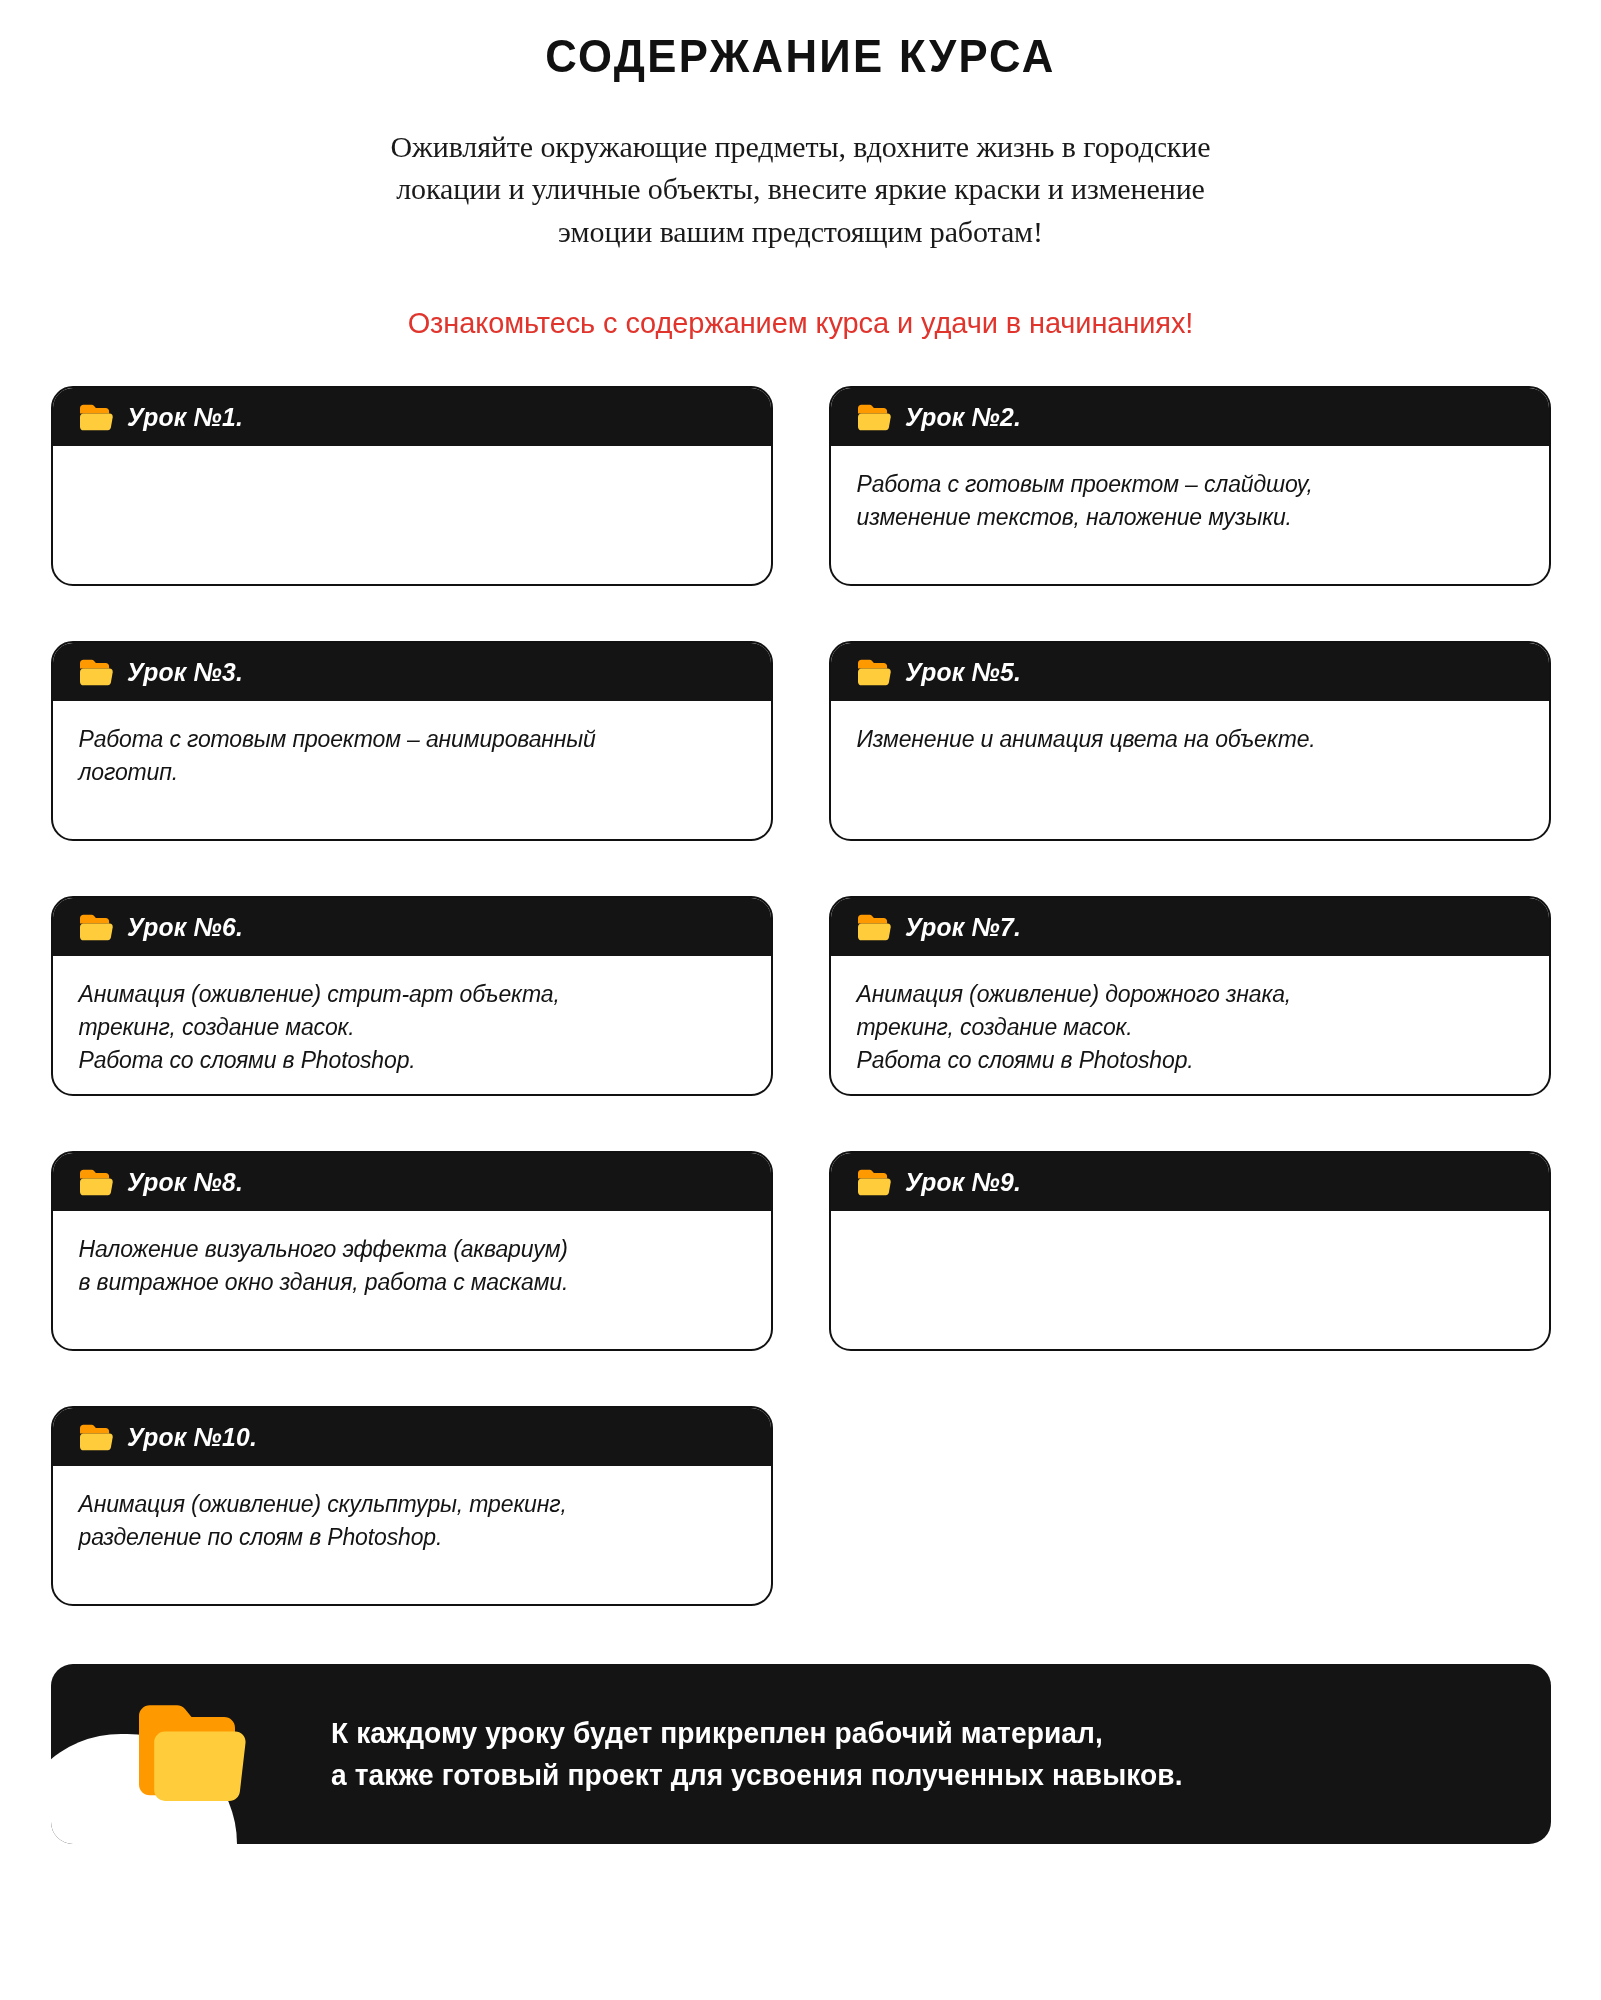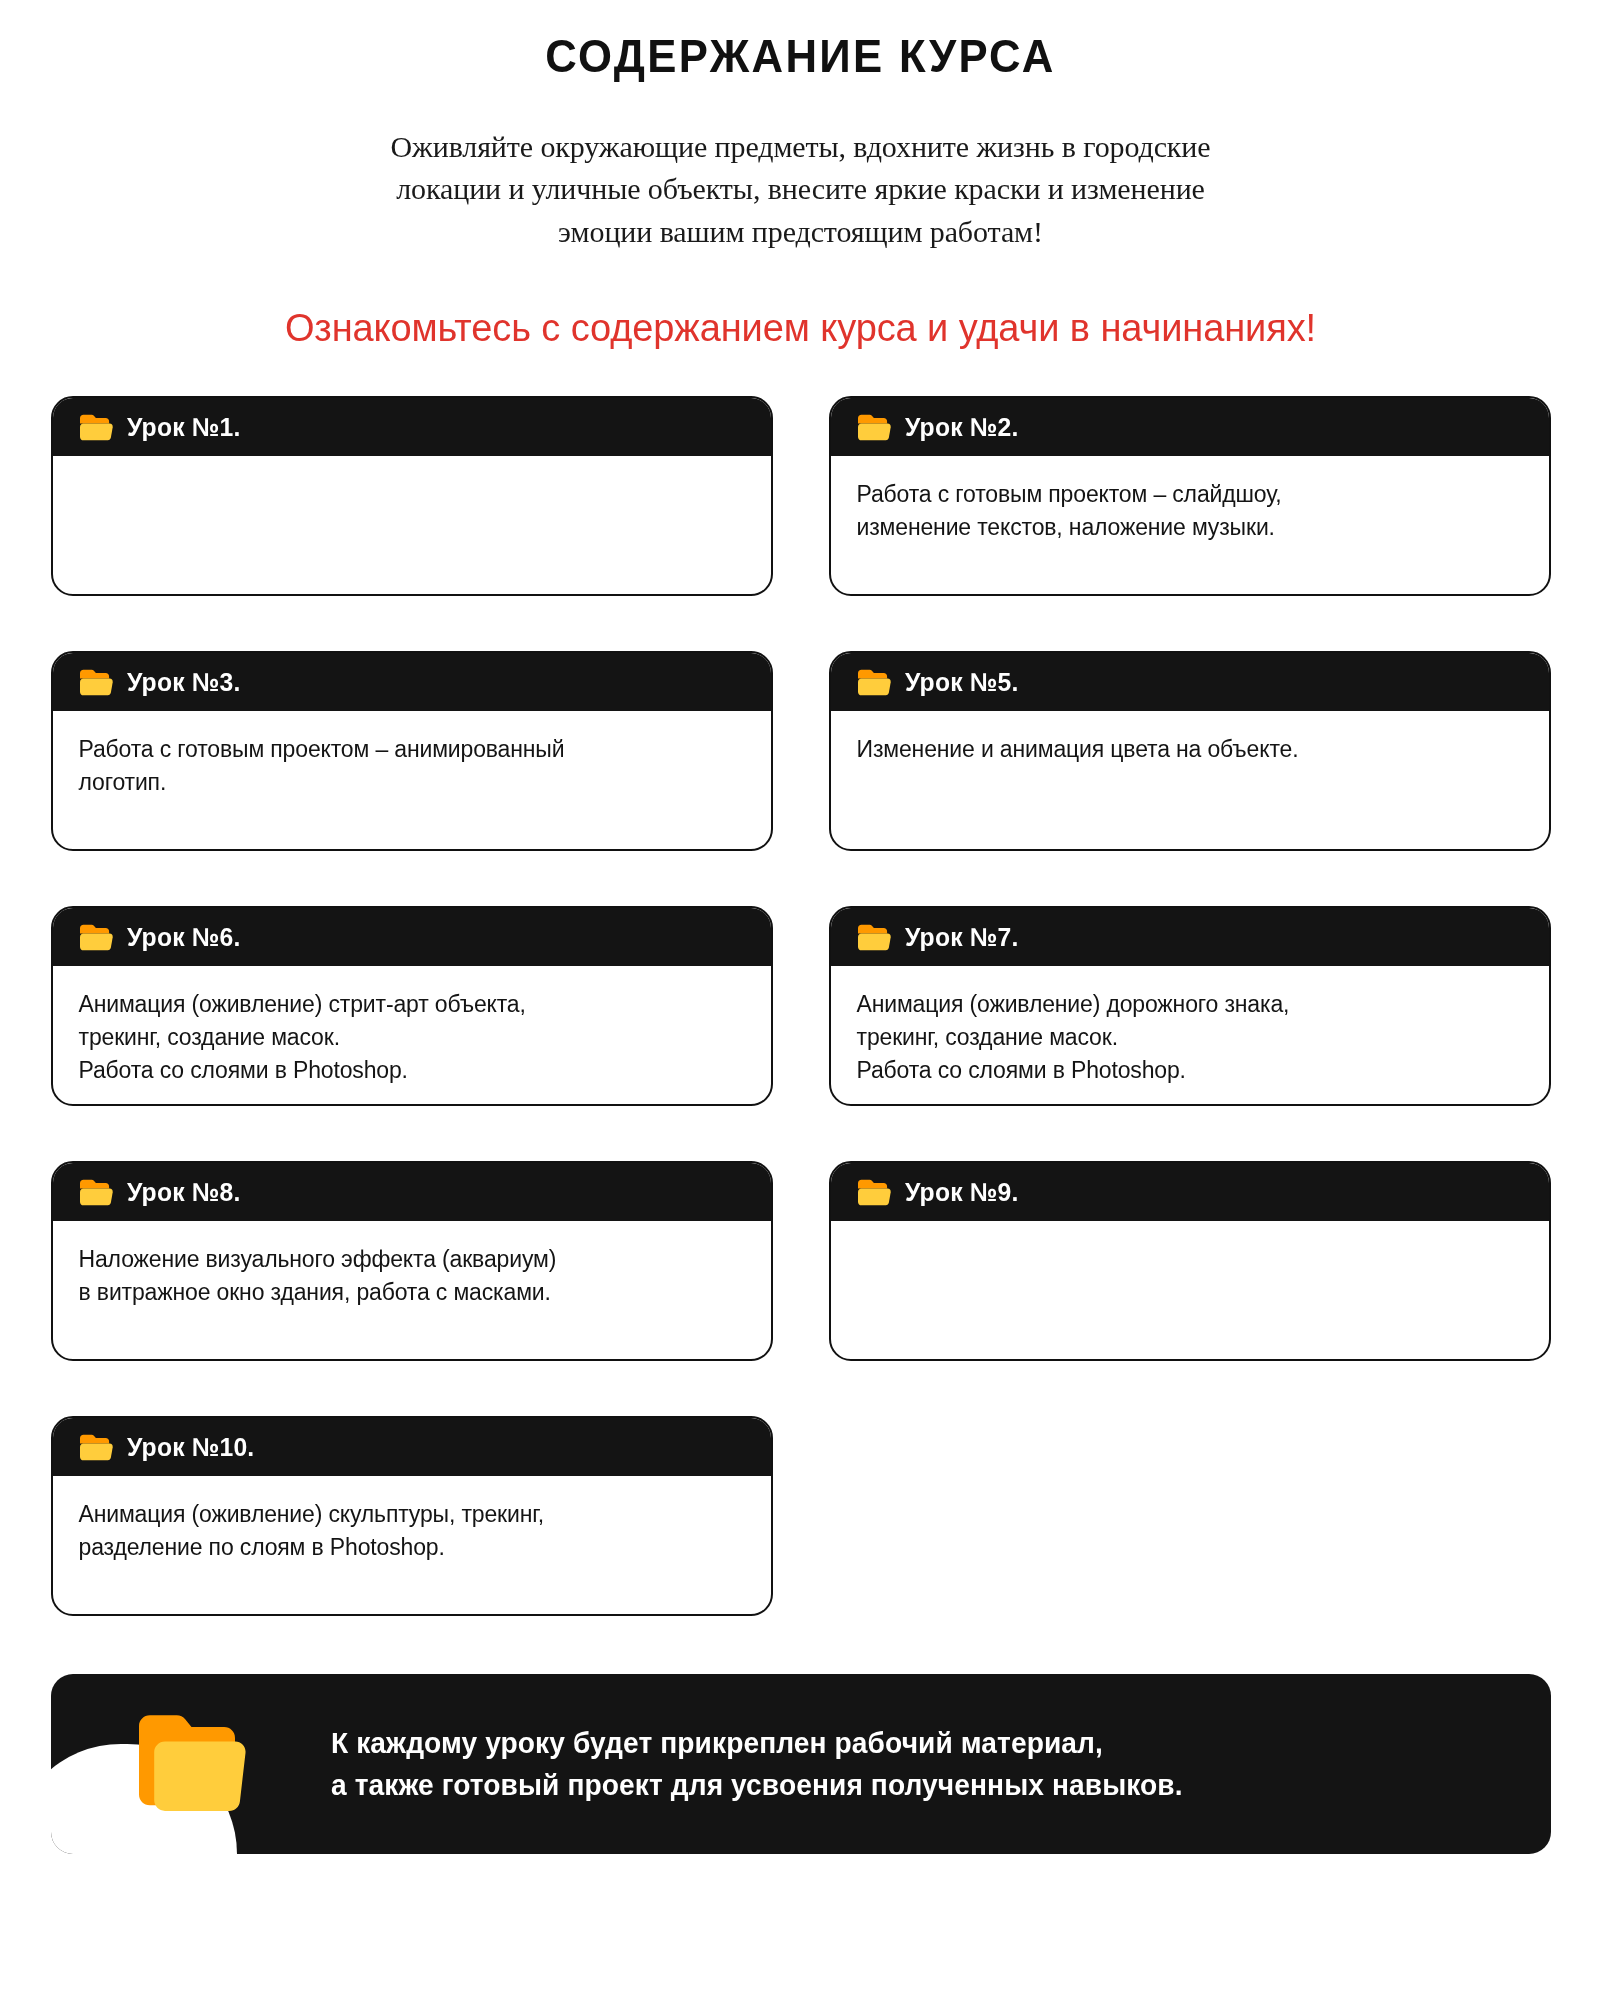"Ознакомьтесь с содержанием курса и" .cta { font-size: 38px -> 29px }
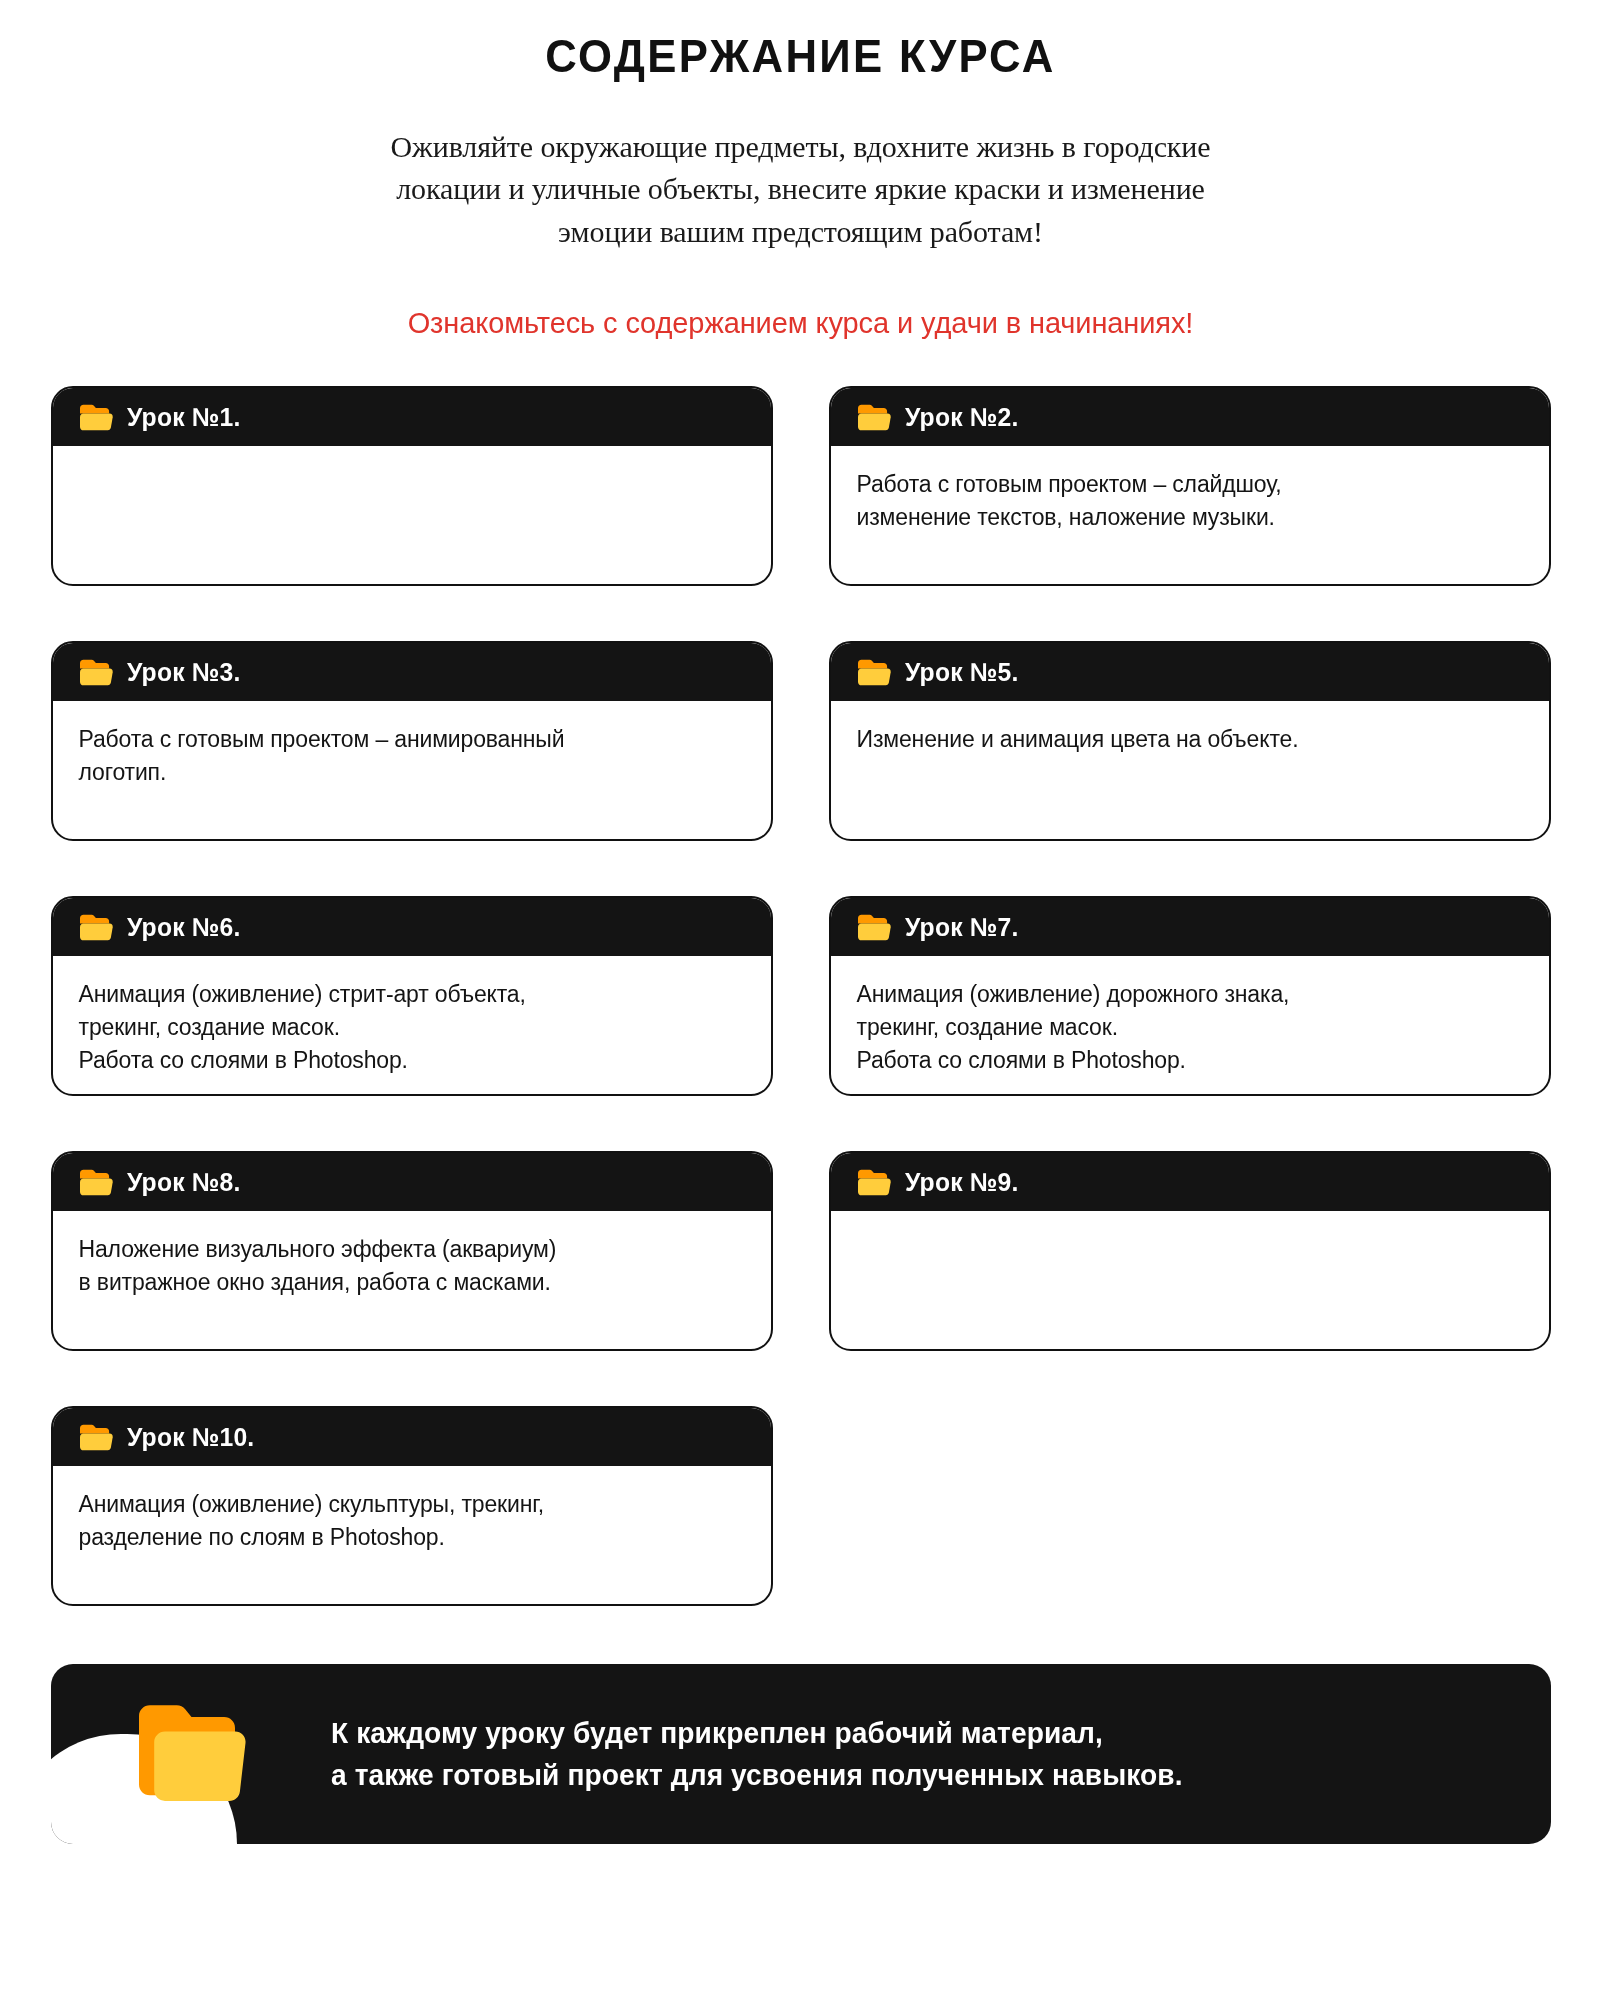"Урок №1." .grid { font-style: none -> italic }
